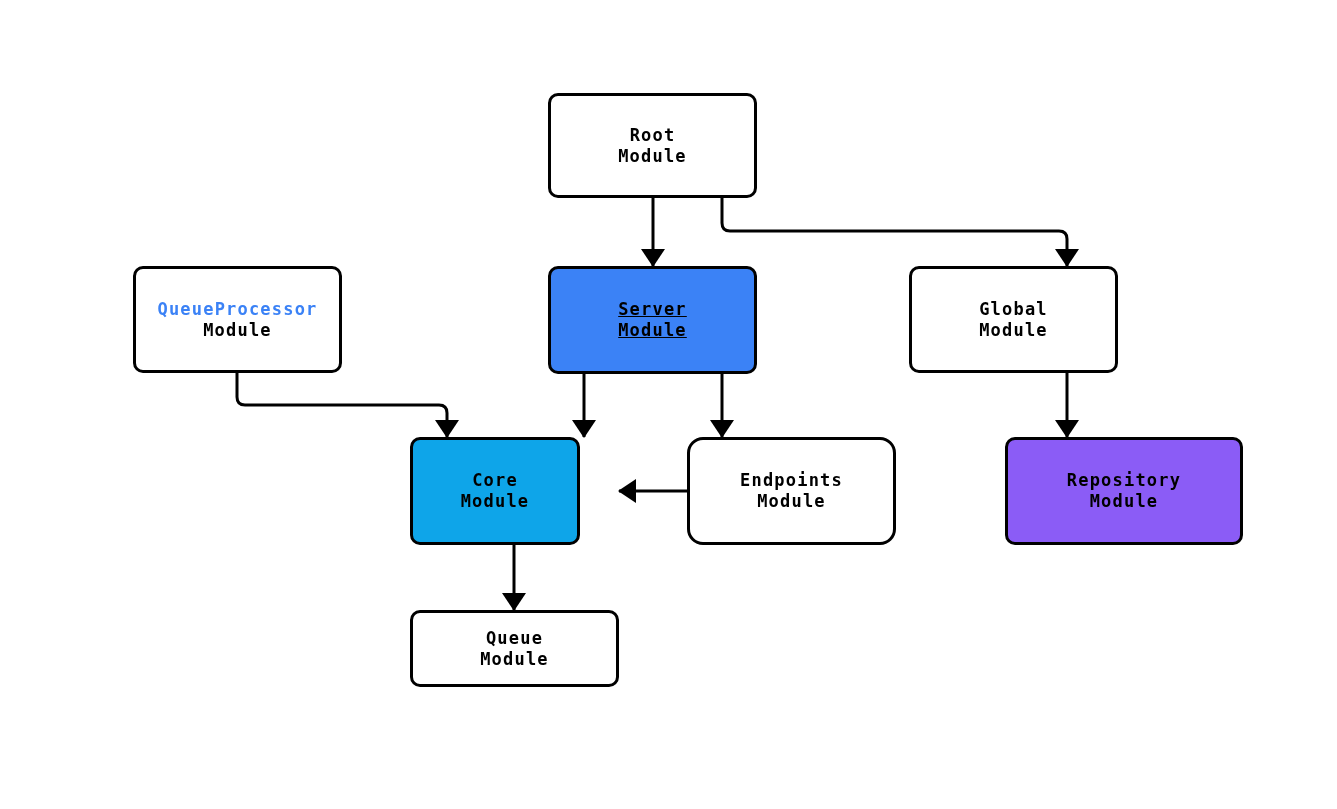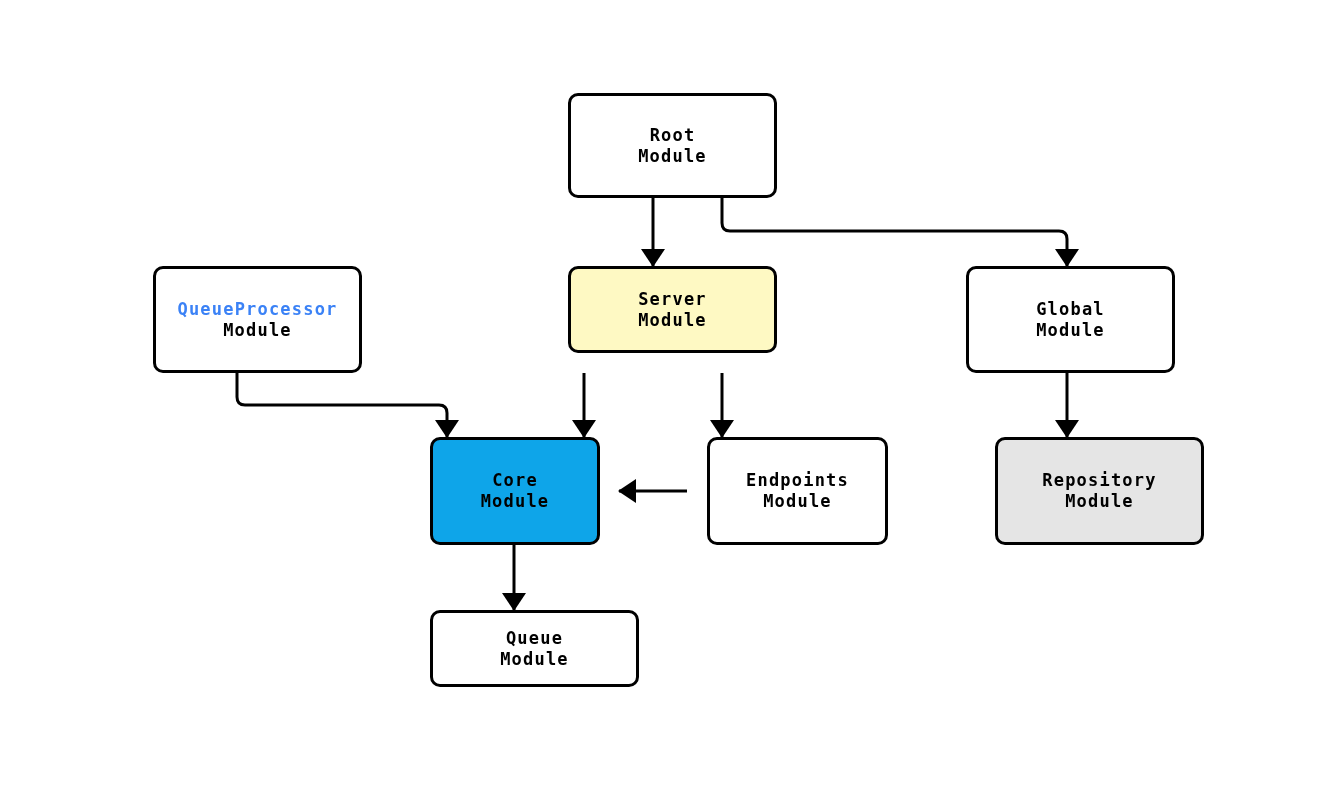"Root" .node { margin-left: 20px -> none }
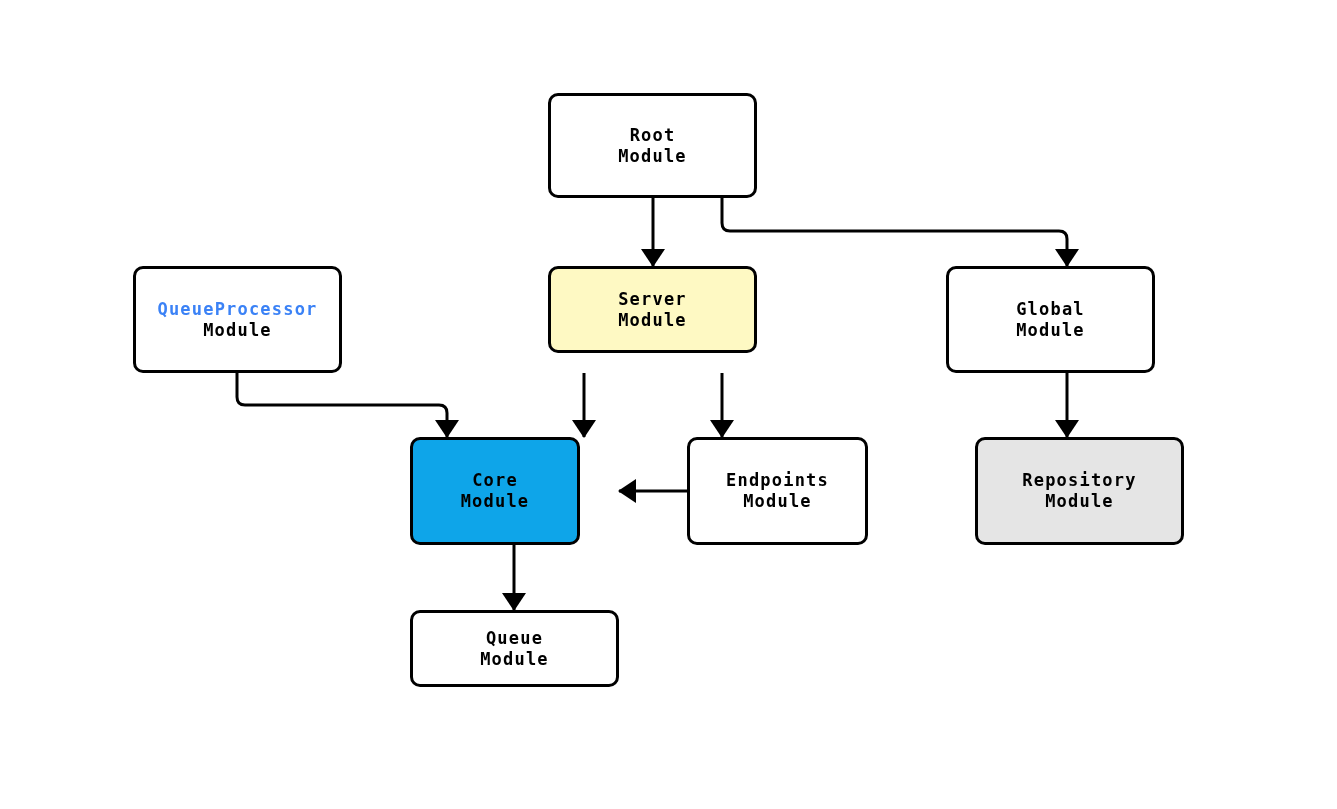"Server" div.node { background: #fef9c3 -> #3b82f6; height: 87px -> 108px; text-decoration: none -> underline }
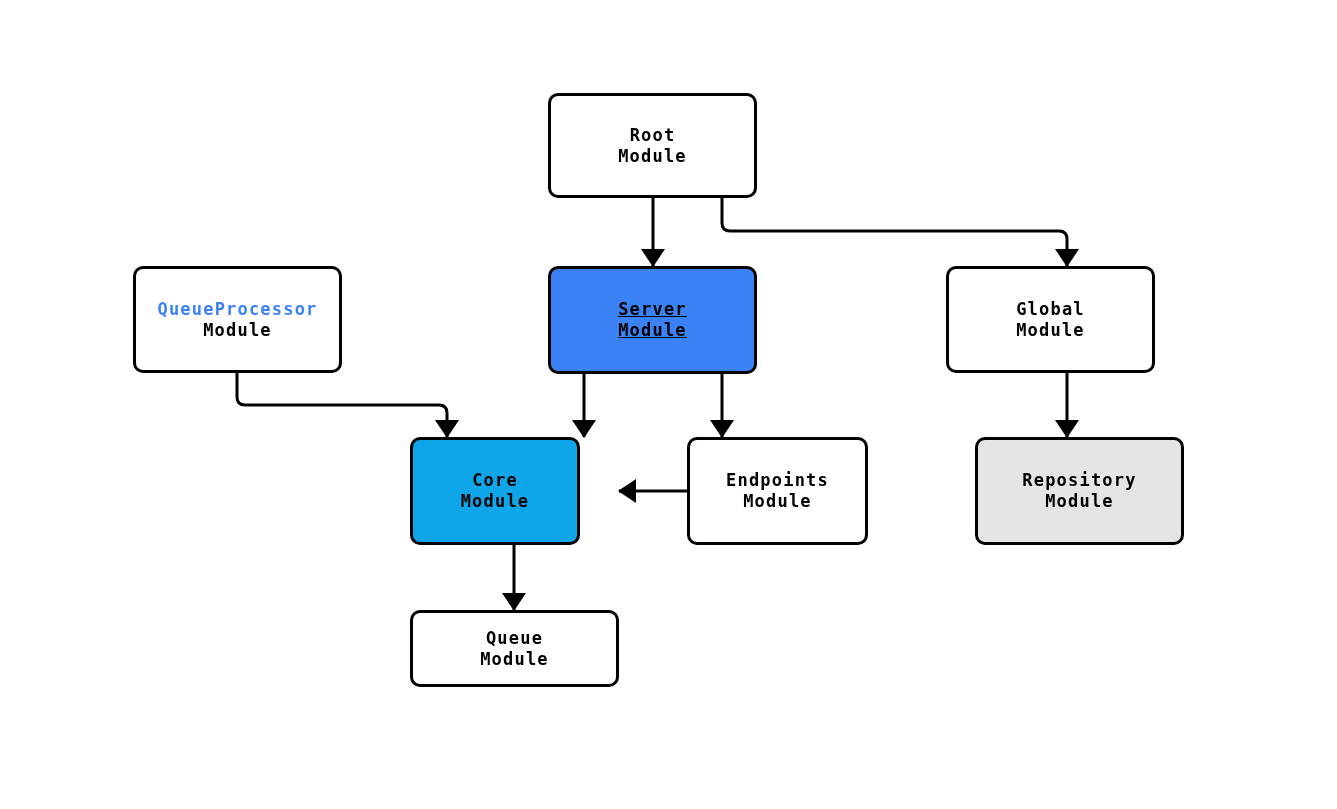"Global" div.node { left: 946px -> 909px }
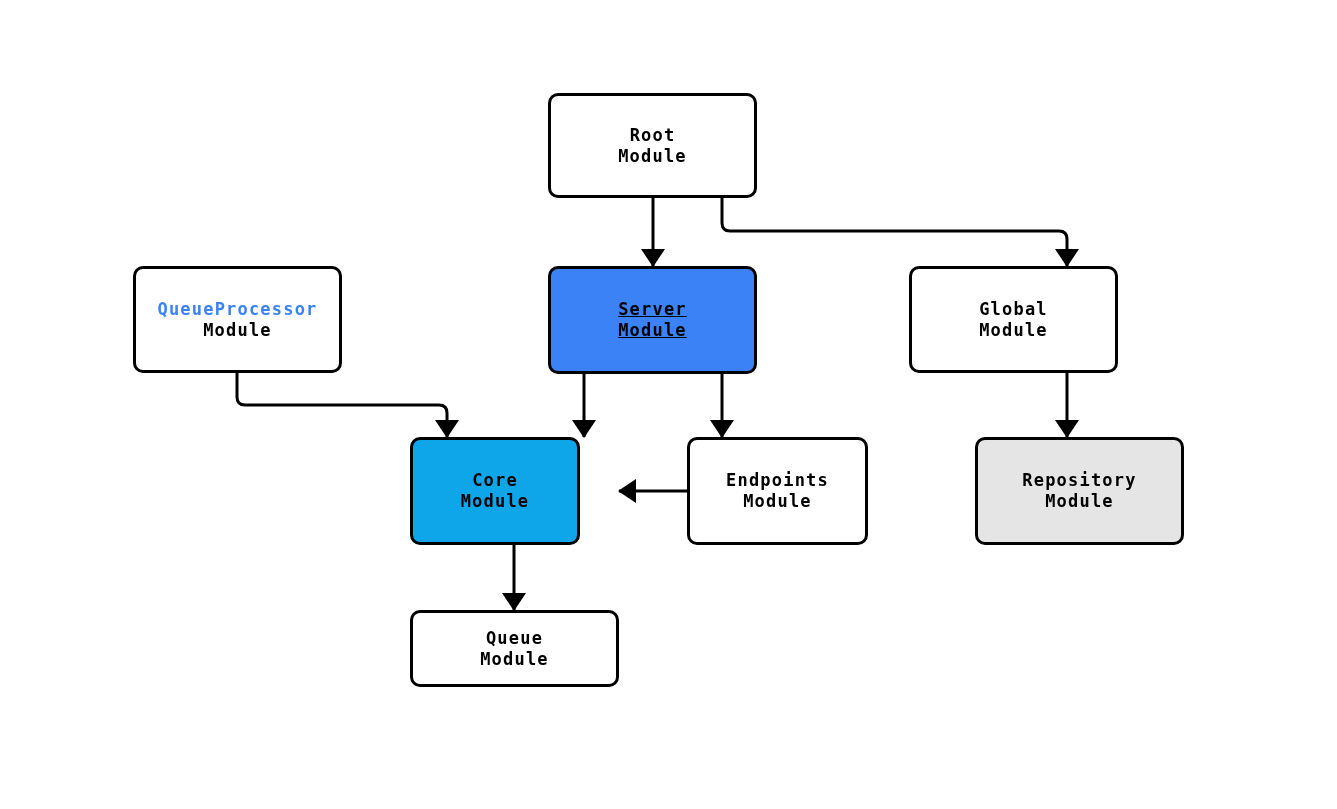"Endpoints" div.node { border-radius: none -> 16px; width: 181px -> 209px }
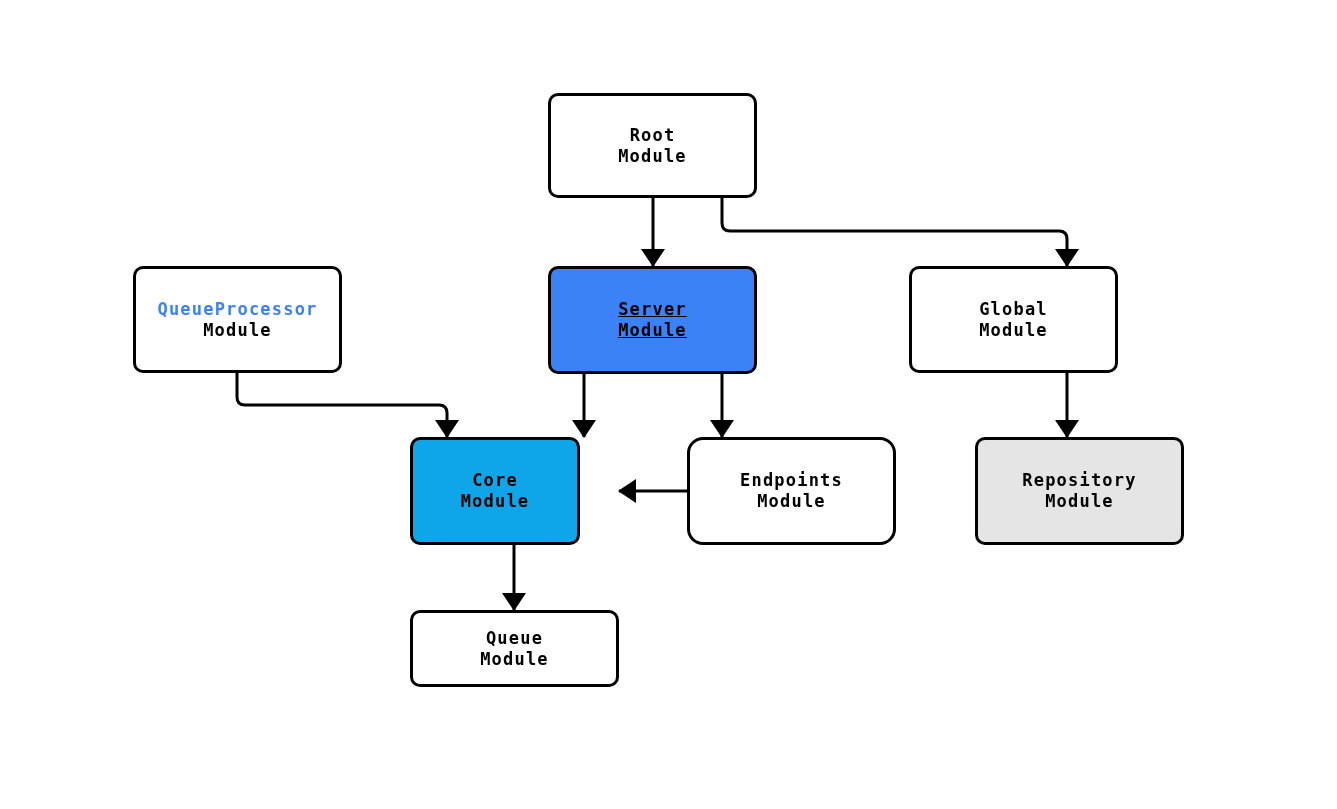"Repository" div.node { background: #e5e5e5 -> #8b5cf6; left: 975px -> 1005px; width: 209px -> 238px }
